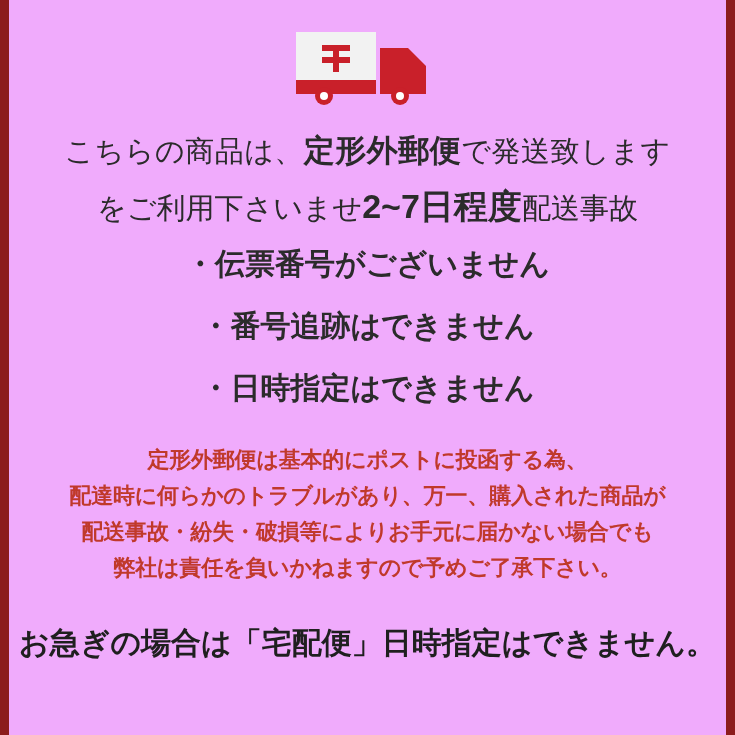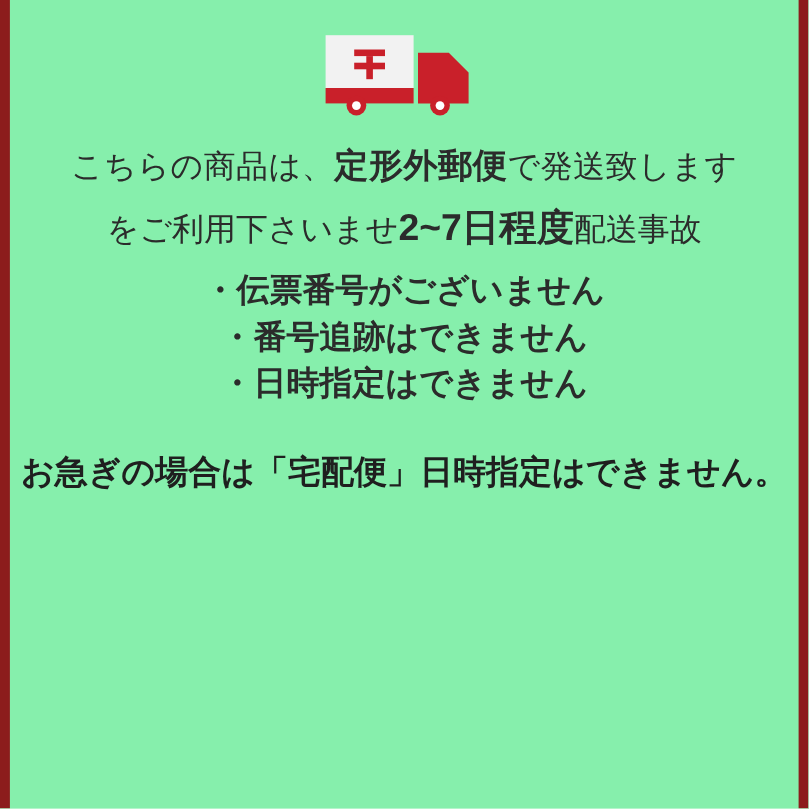"こちらの商品は、定形外郵便で発送致します" .page { background: #86efac -> #f0abfc }
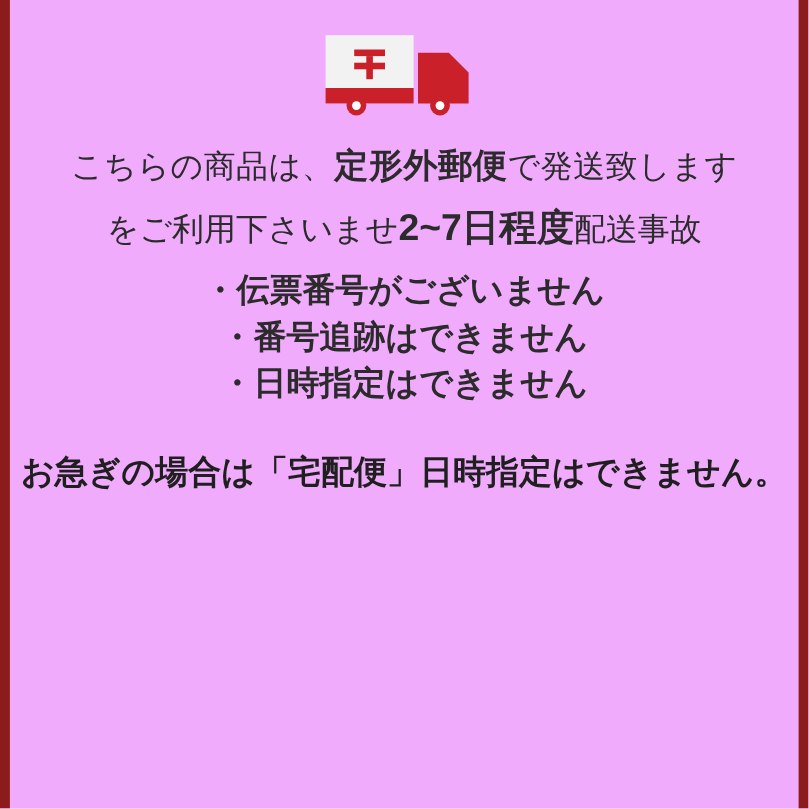"・伝票番号がございません" .bullets { gap: 1px -> 21px }
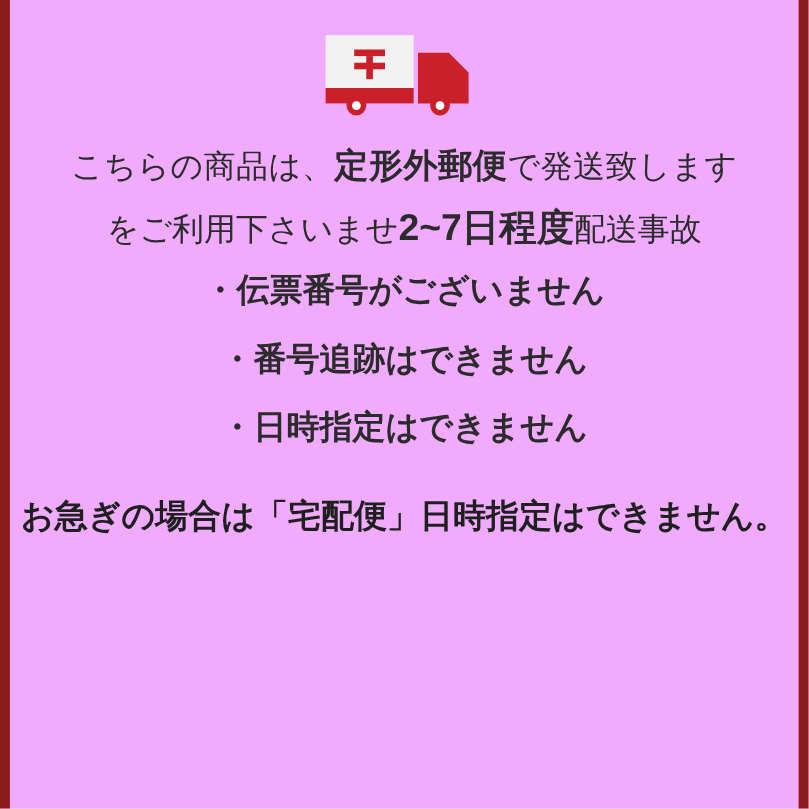"定形外郵便は基本的にポストに投函する為、" div.notice { html: none -> <div> <div>定形外郵便は基本的にポストに投函する為、</div> <div>配達時に何らかのトラブルがあり、万一、購入された商品が</div> <div>配送事故・紛失・破損等によりお手元に届かない場合でも</div> <div>弊社は責任を負いかねますので予めご了承下さい。</div> </div> }
